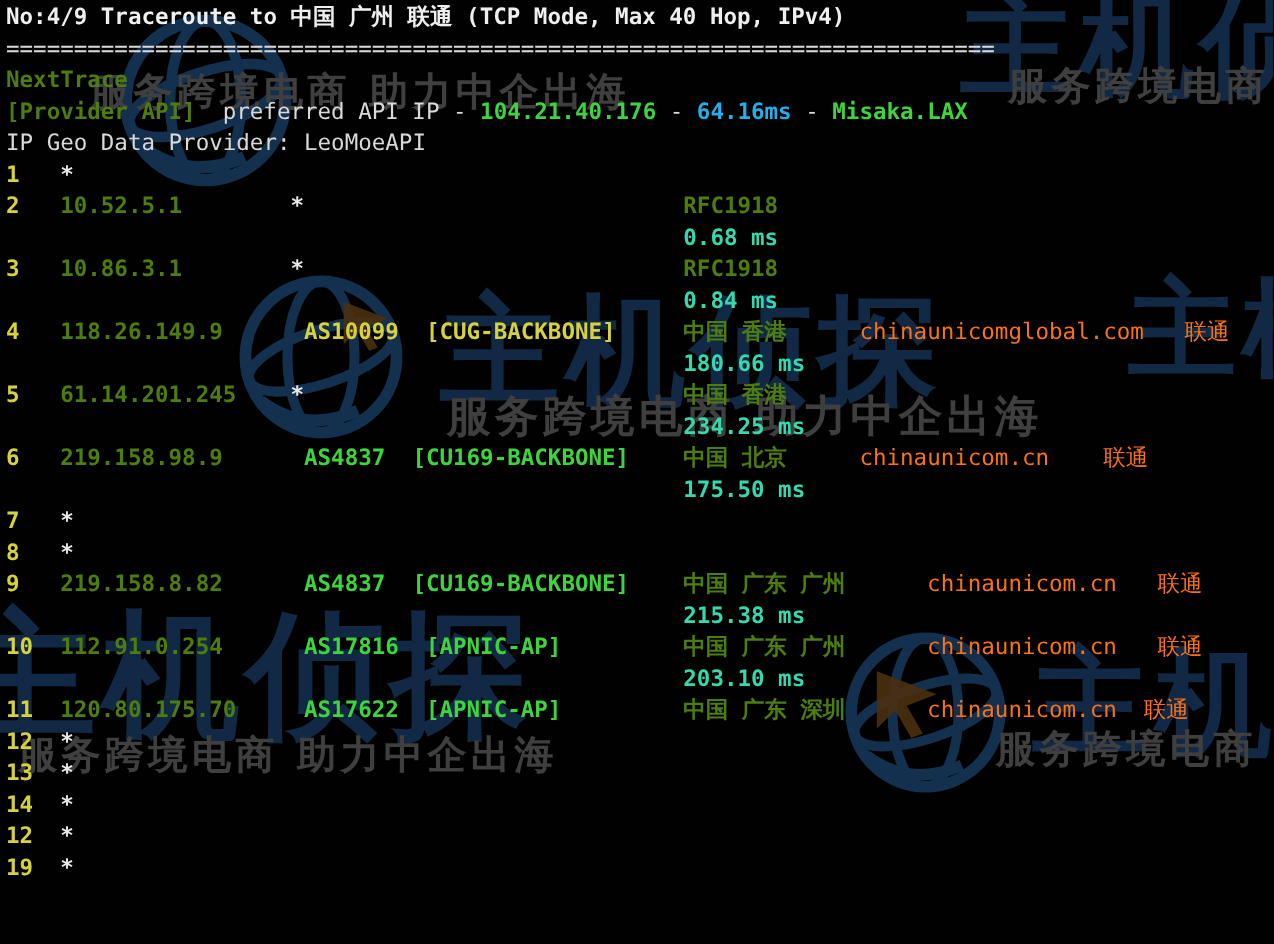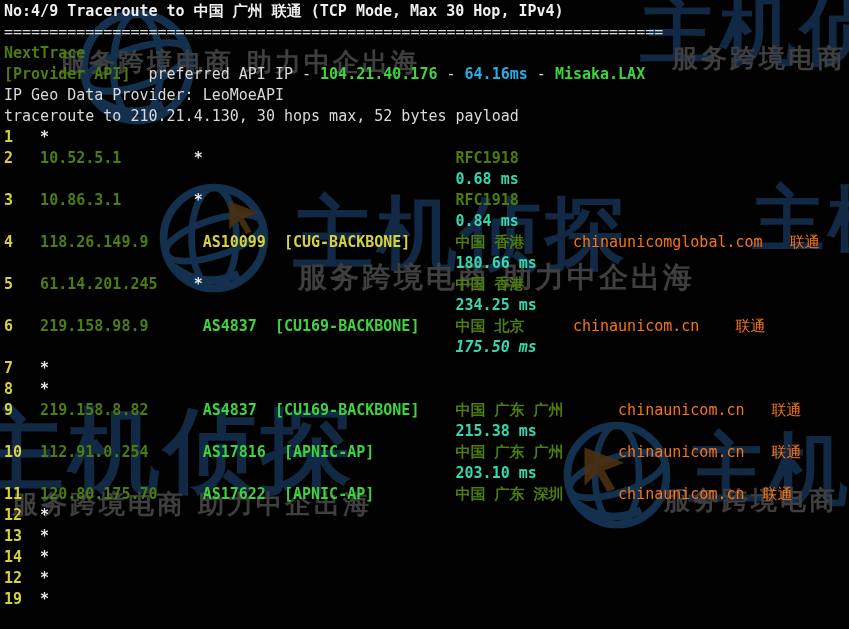"No:4/9 Traceroute to 中国 广州" span.seg { text: 30 -> 40 }
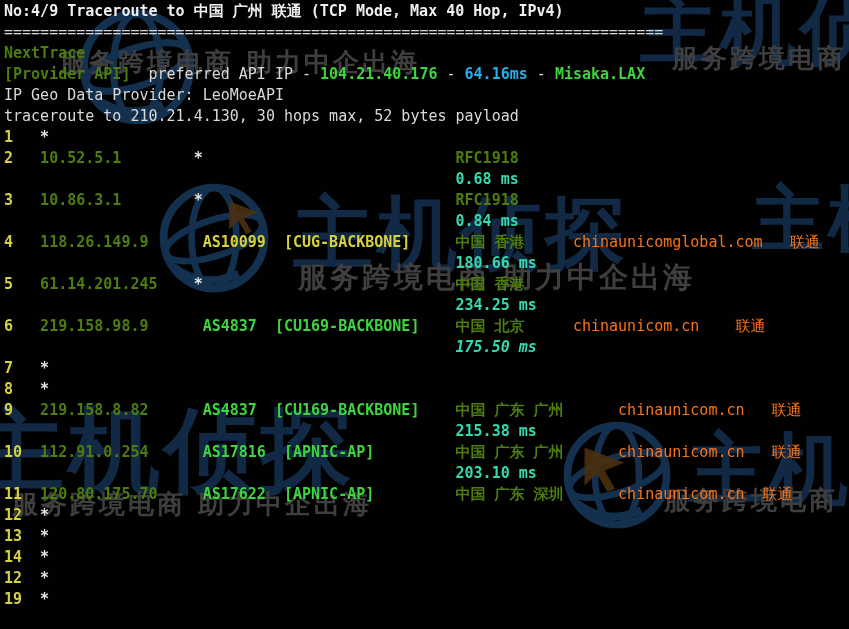"traceroute to 210.21.4.130, 30 hops" div.line { html: <div> <span>traceroute to 210.21.4.130, 30 hops max, 52 bytes payload</span> </div> -> none }
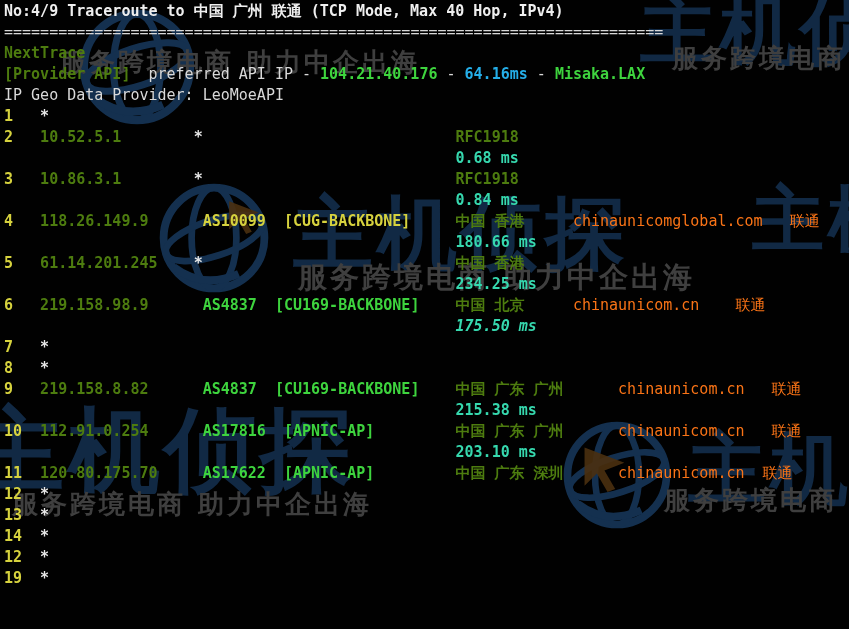"175.50 ms" span.seg { font-style: italic -> none }
